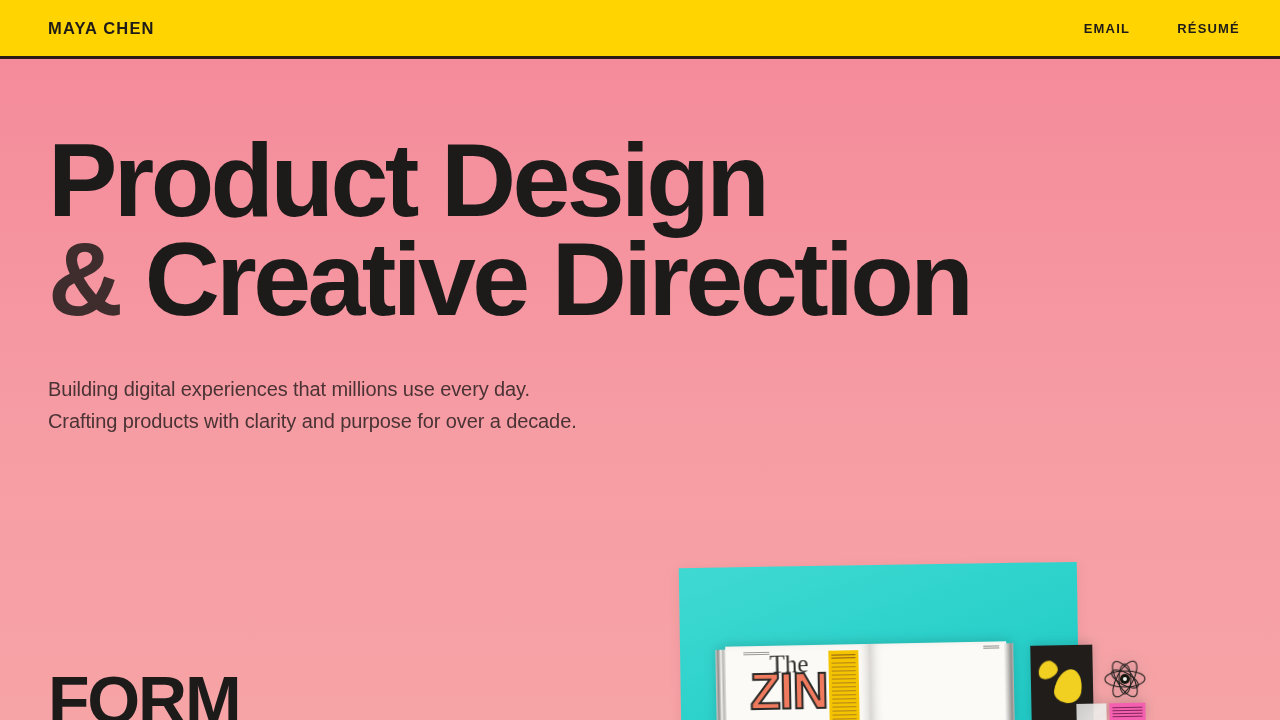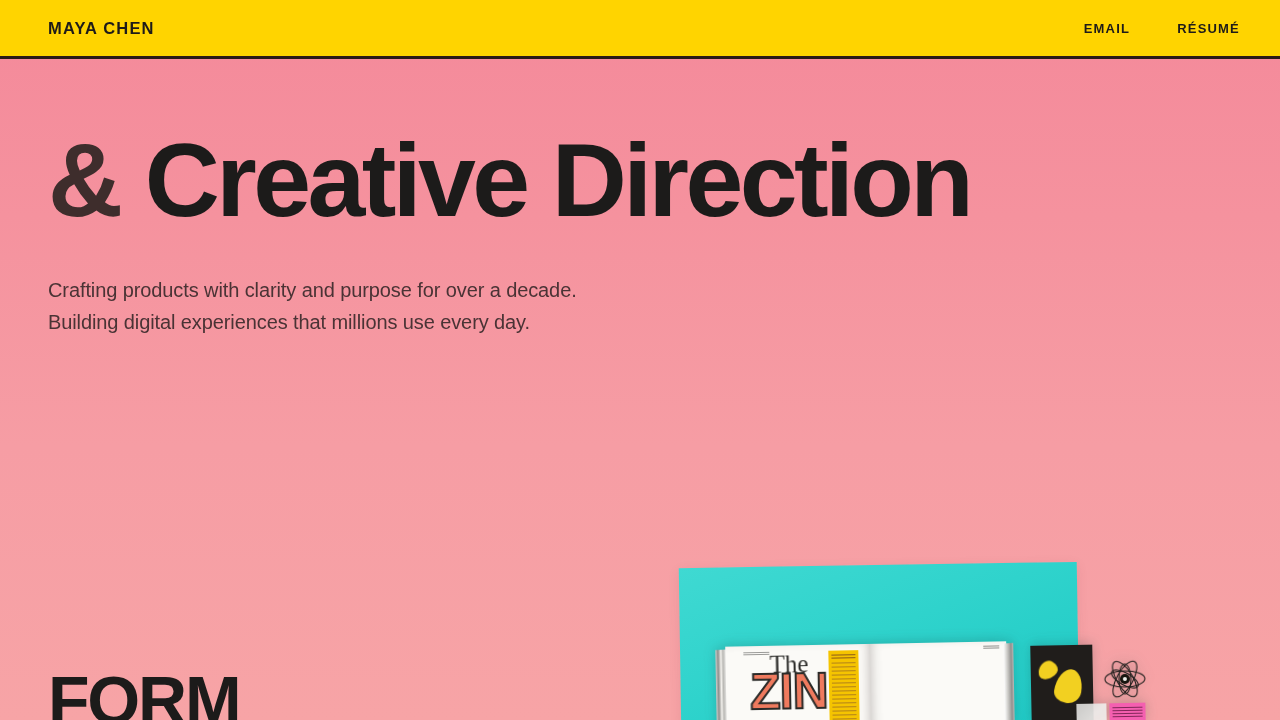"Product Design" span.hero-line { html: none -> <span>Product Design</span> }
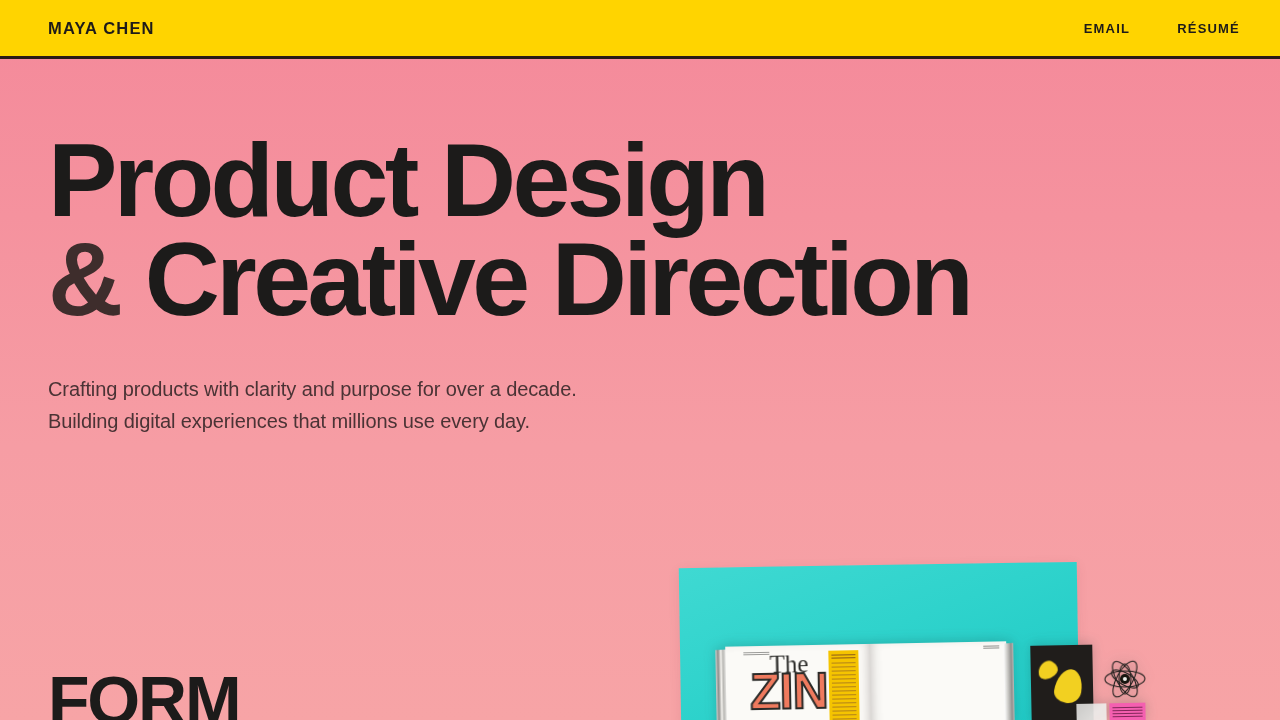"Crafting products with clarity and" span { order: before "Building digital experiences that" -> after "Building digital experiences that" }
